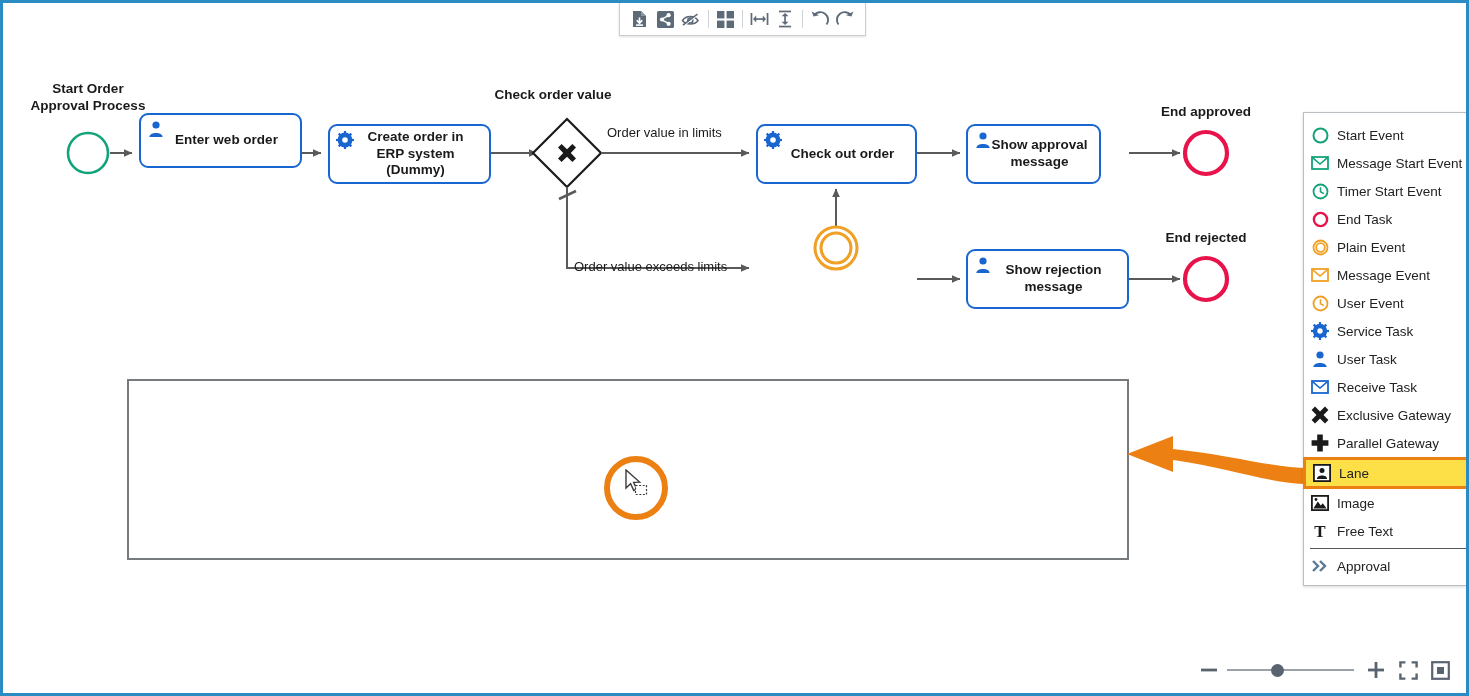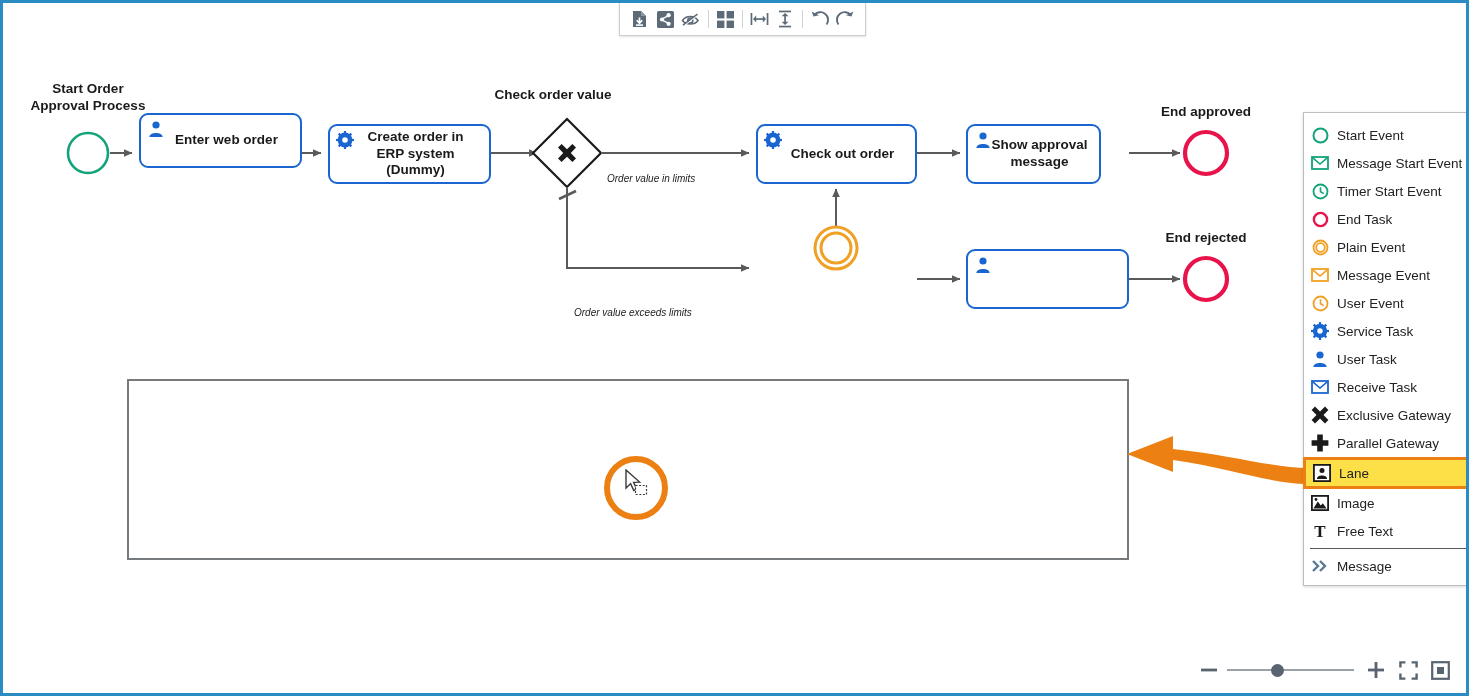"Order value in limits" .flow-label { font-size: 10px -> 13px; font-style: italic -> none; margin-top: 48px -> none }
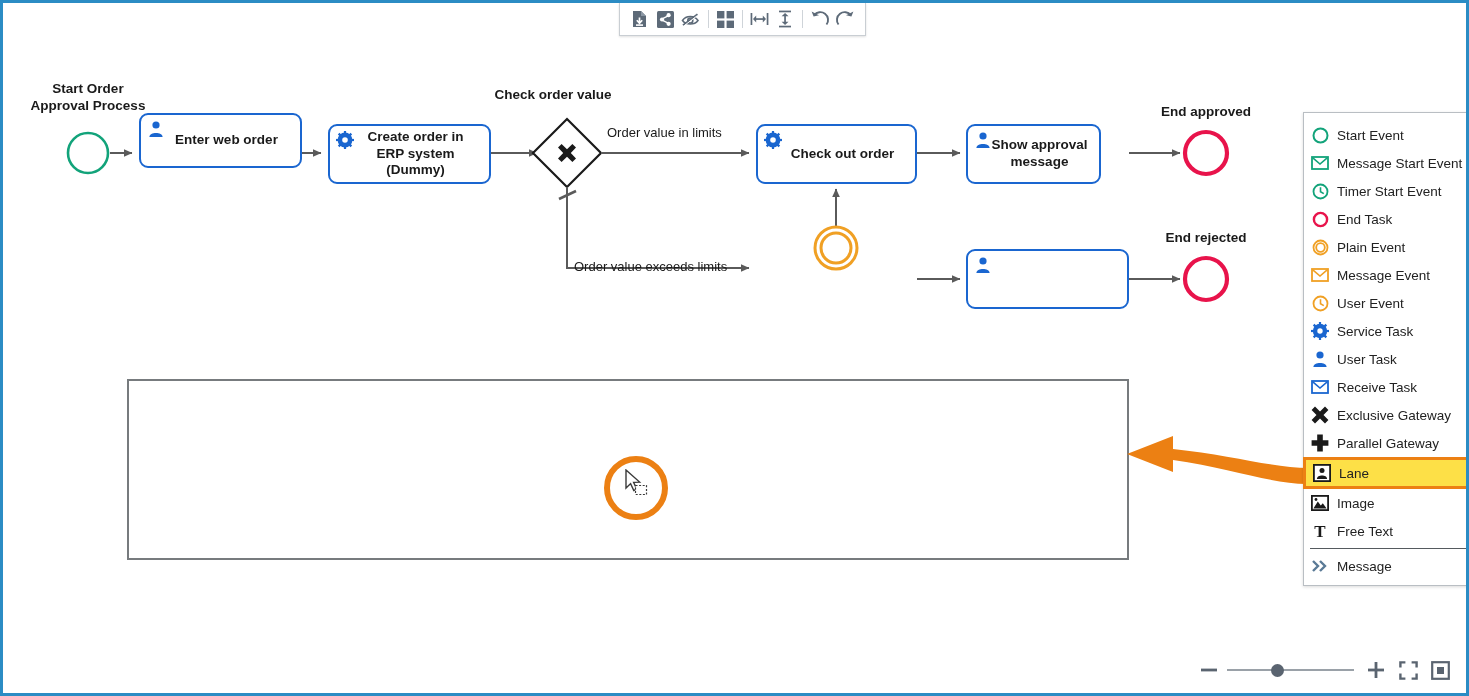"Show rejection message" span { html: none -> <span>Show rejection message</span> }
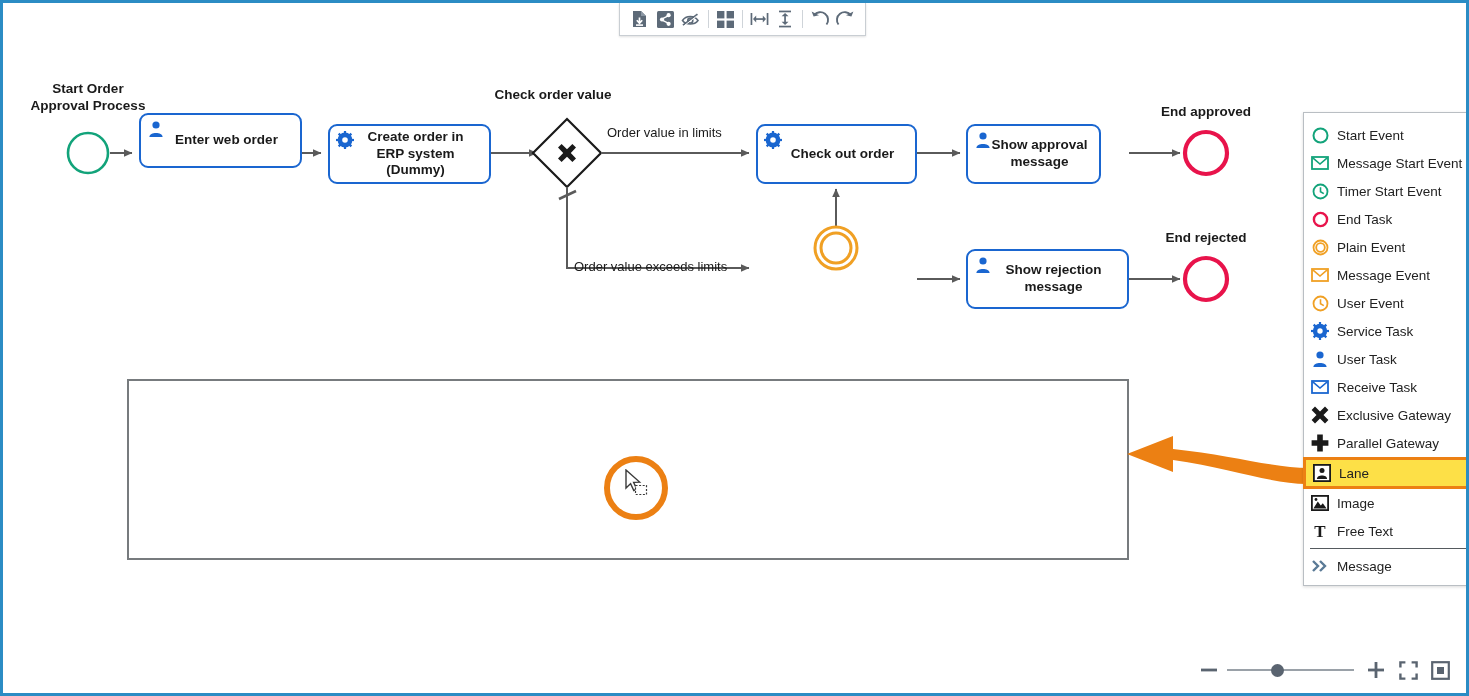"Message" span { text: Message -> Approval }
